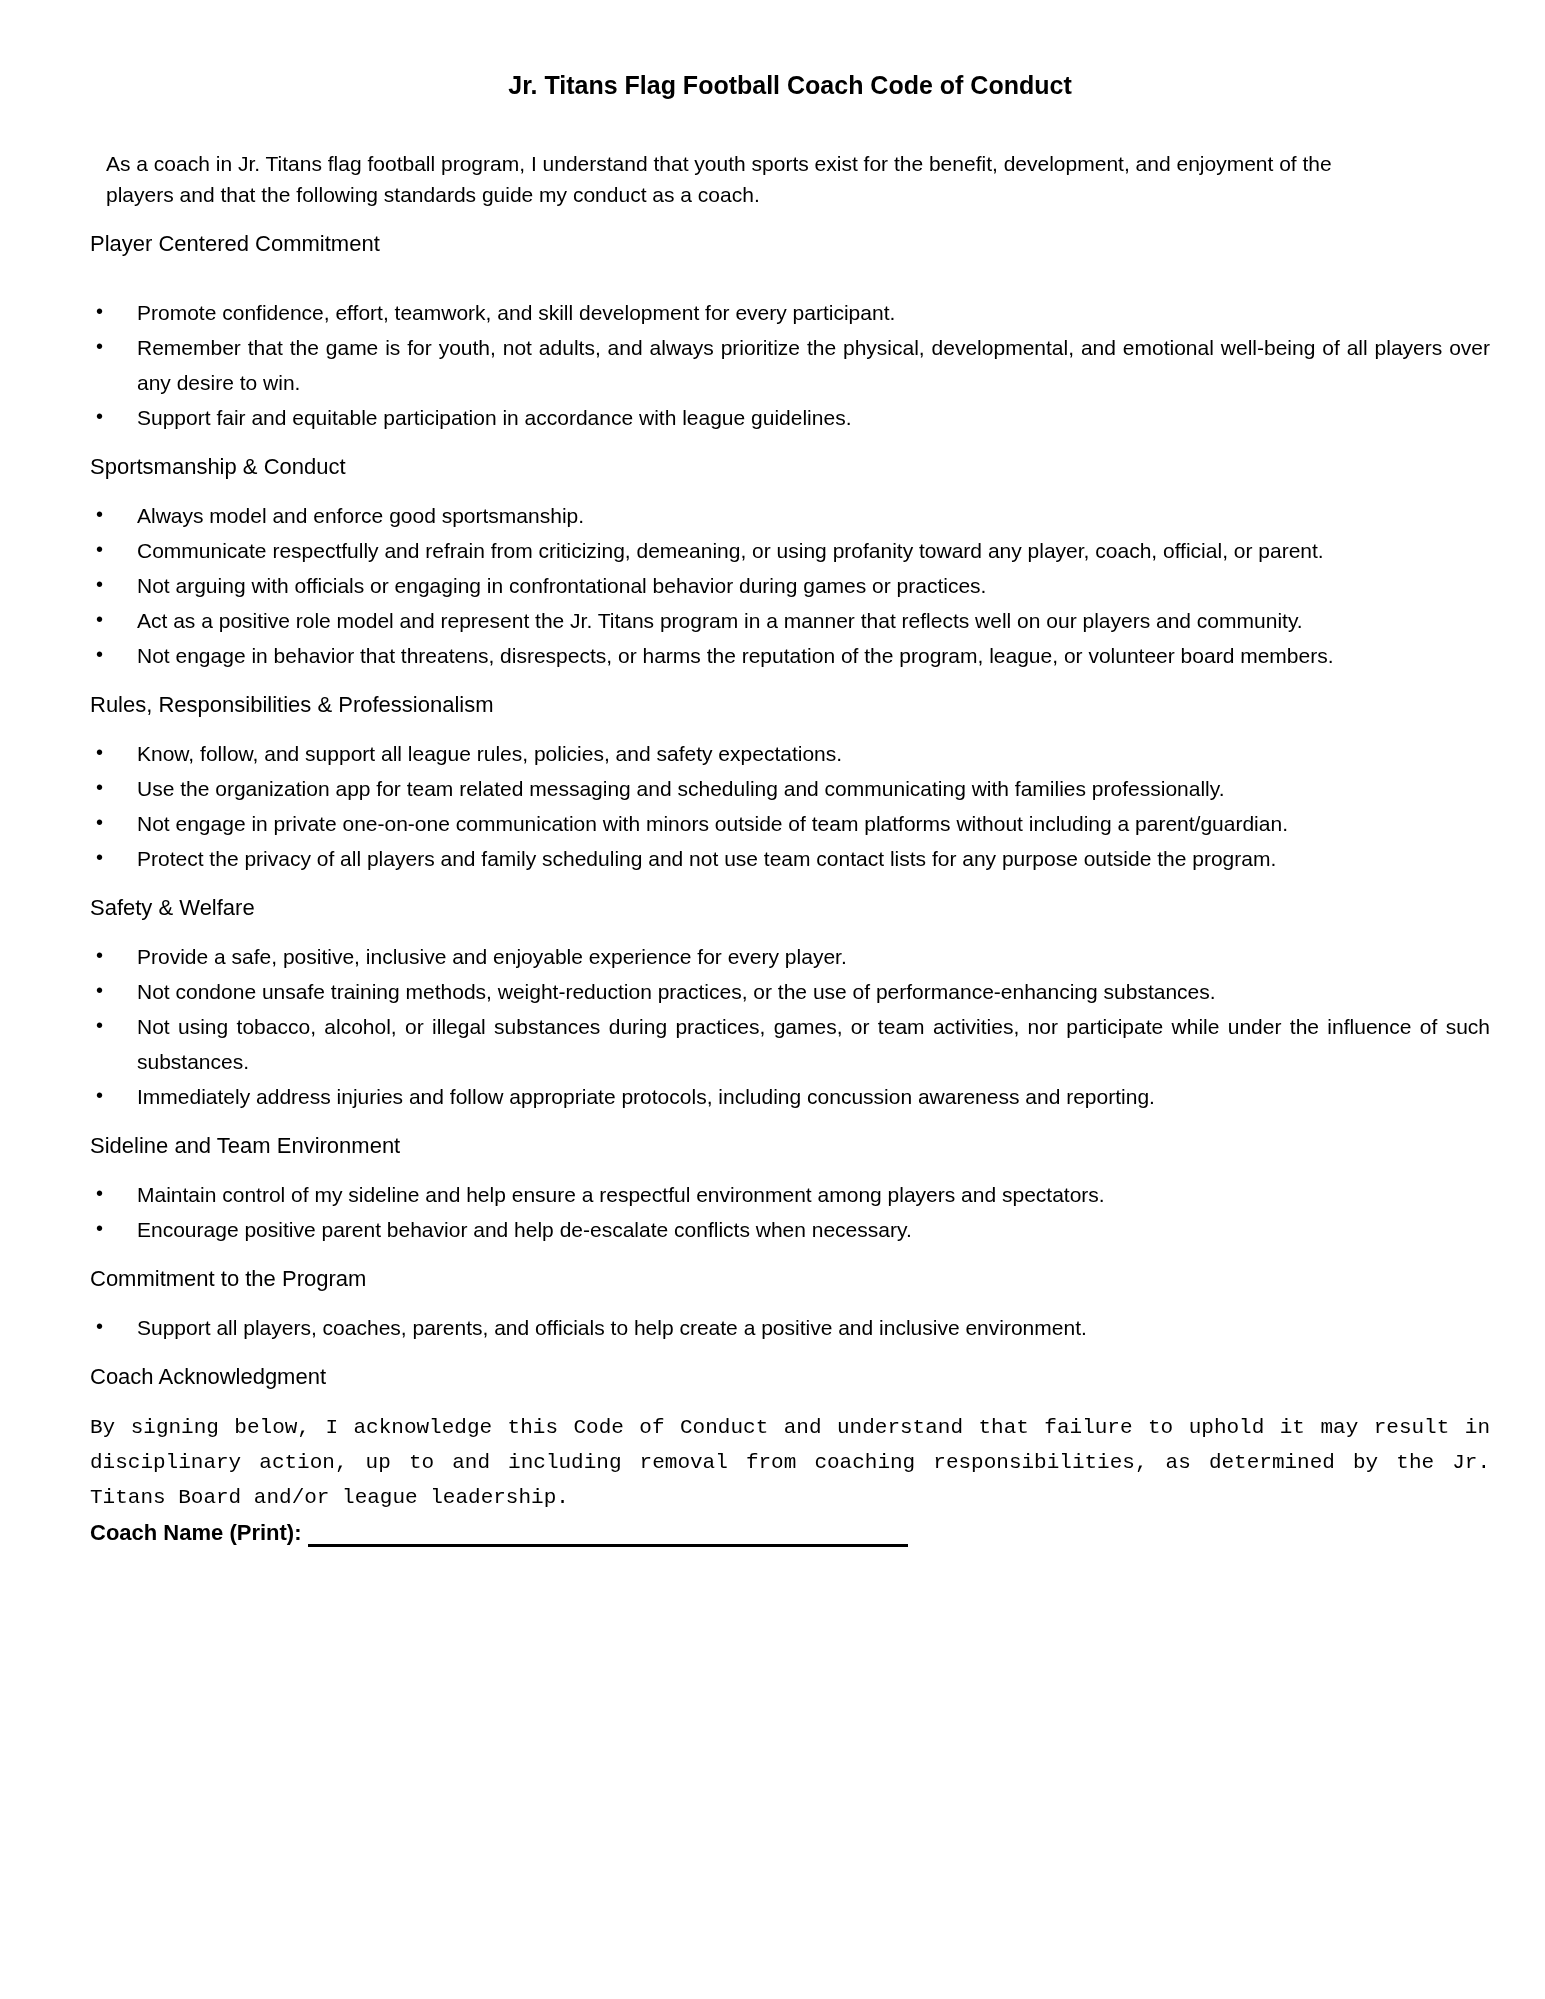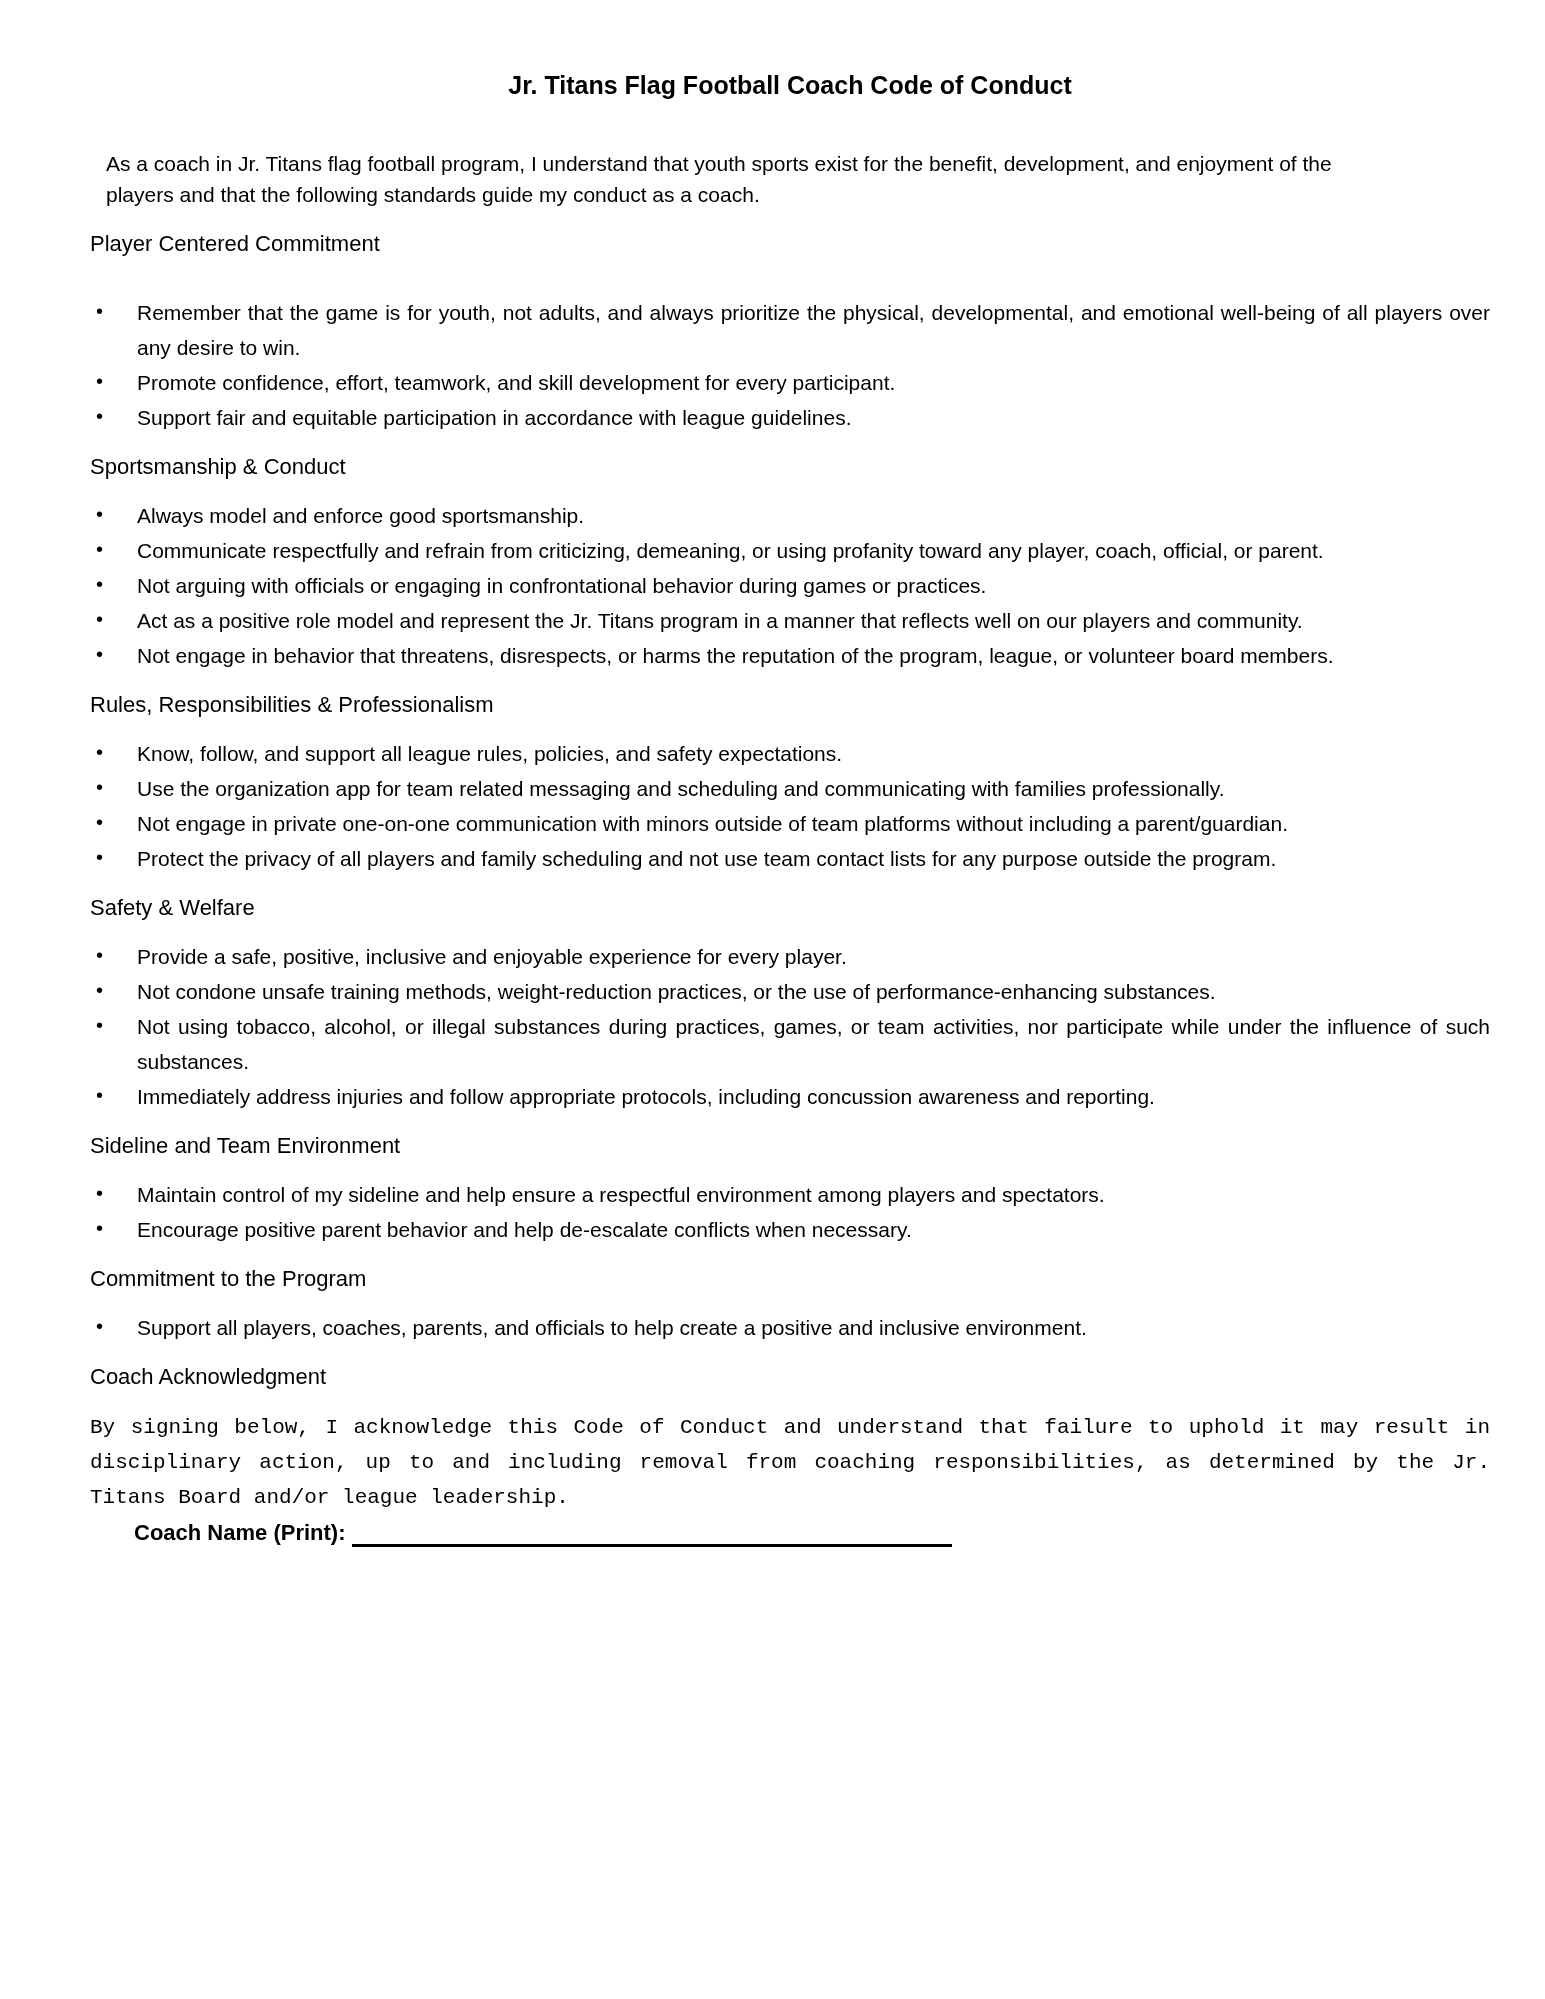"Remember that the game is" li.bullet { order: before "Promote confidence, effort, teamwork," -> after "Promote confidence, effort, teamwork," }
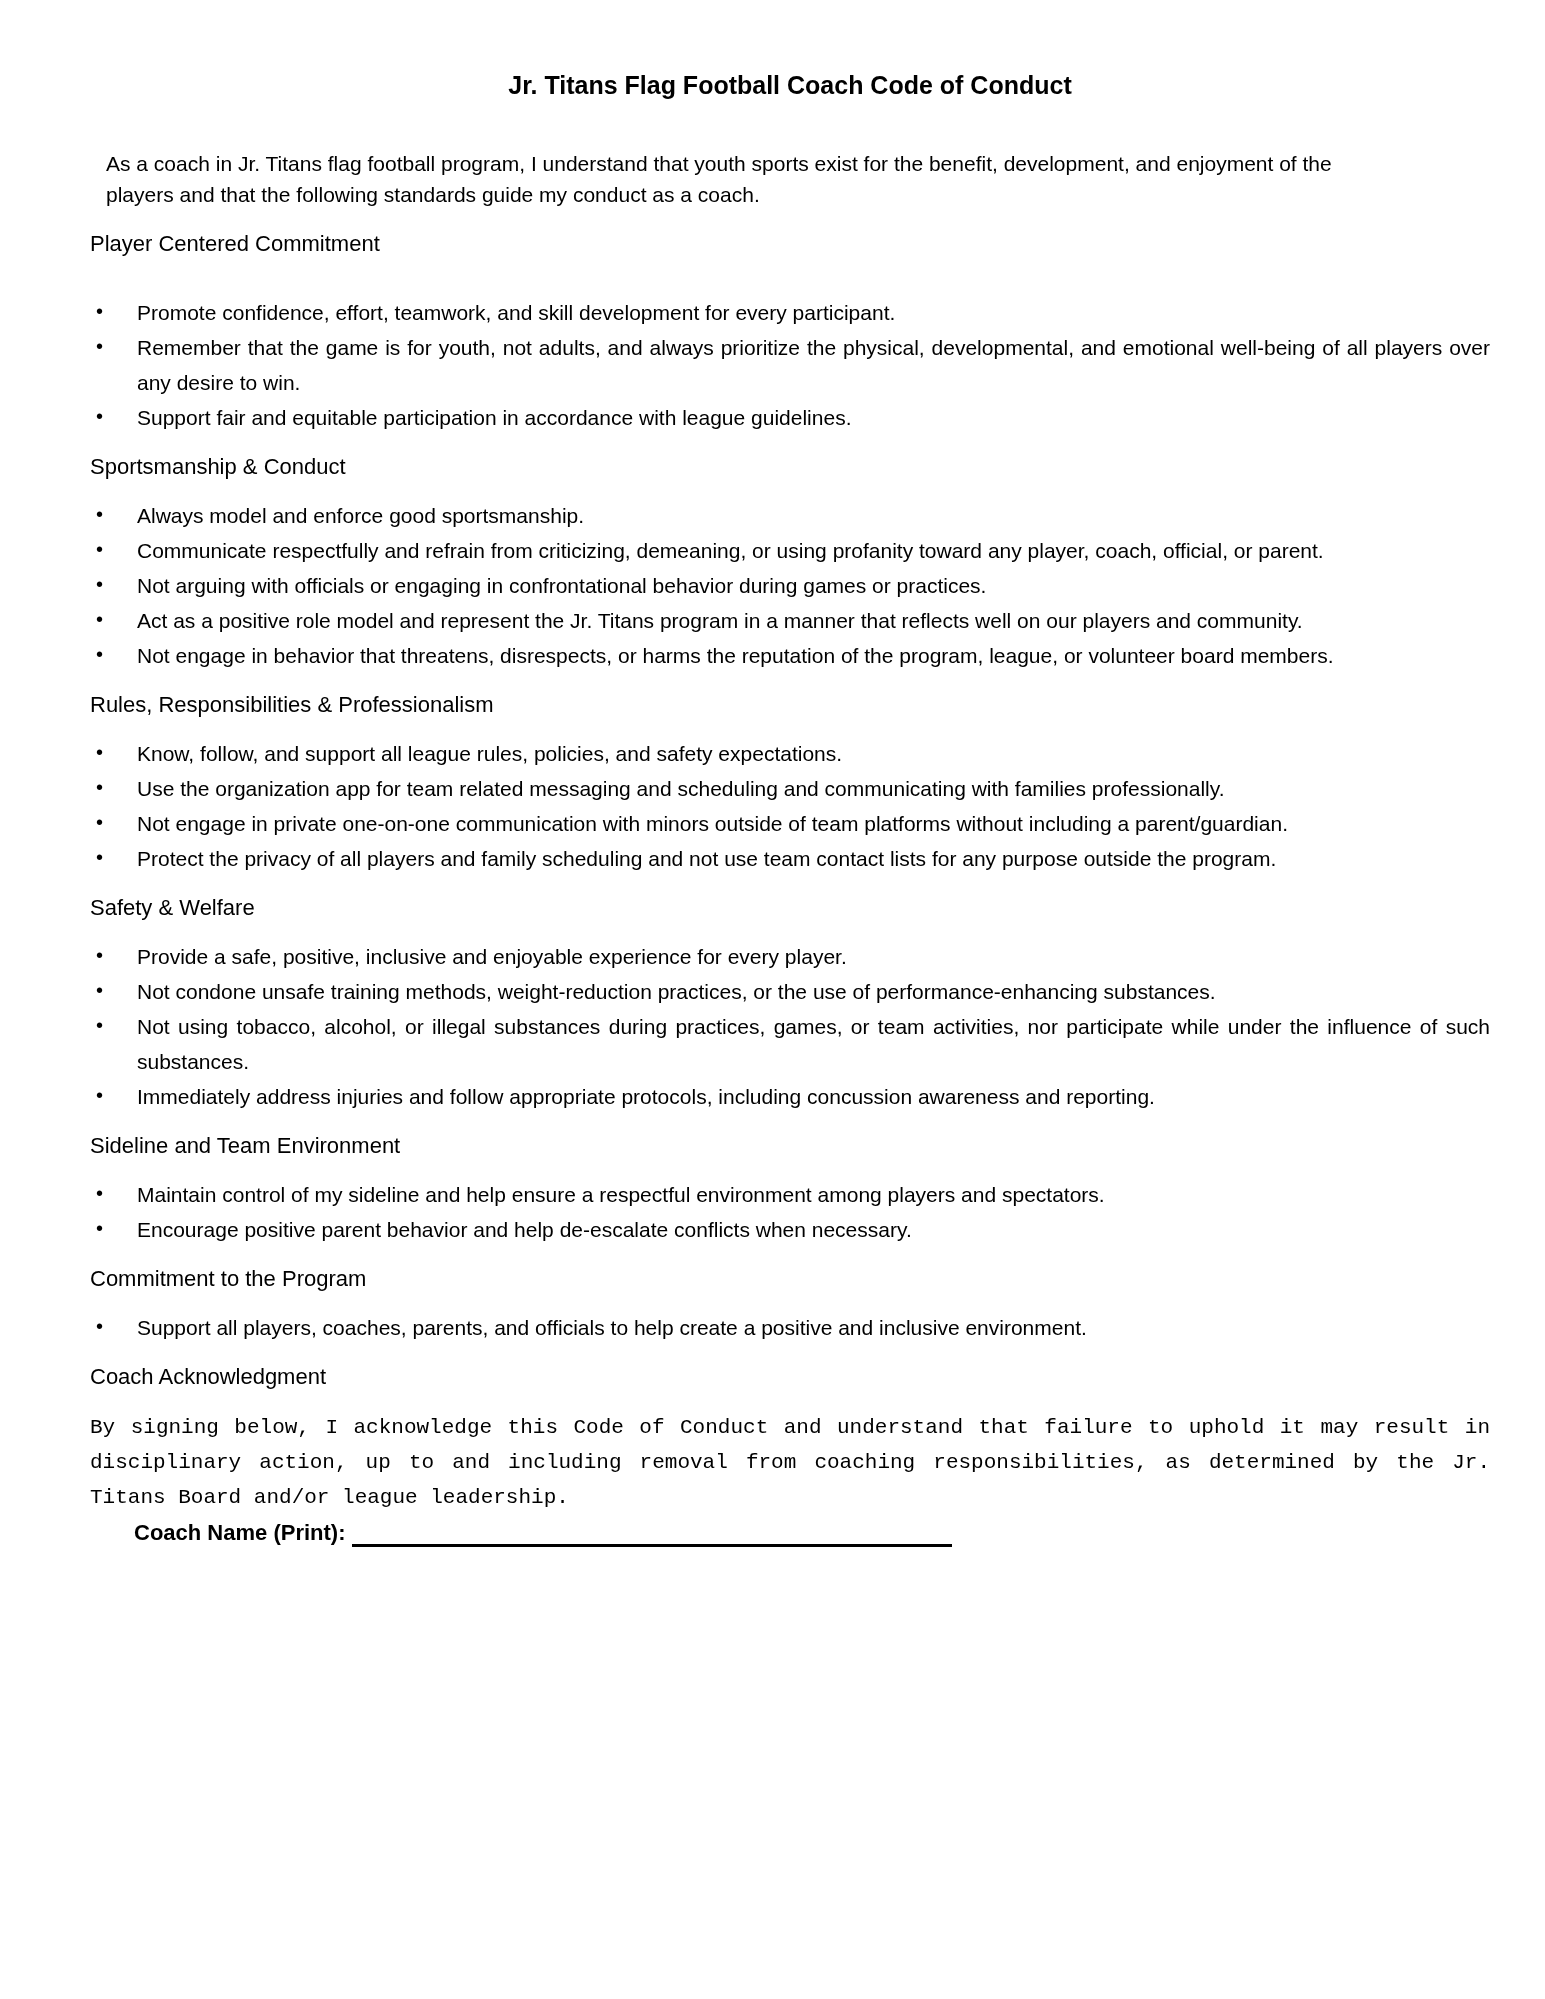"Coach Name (Print):" .sig-row:first-child { margin-left: 44px -> none }
